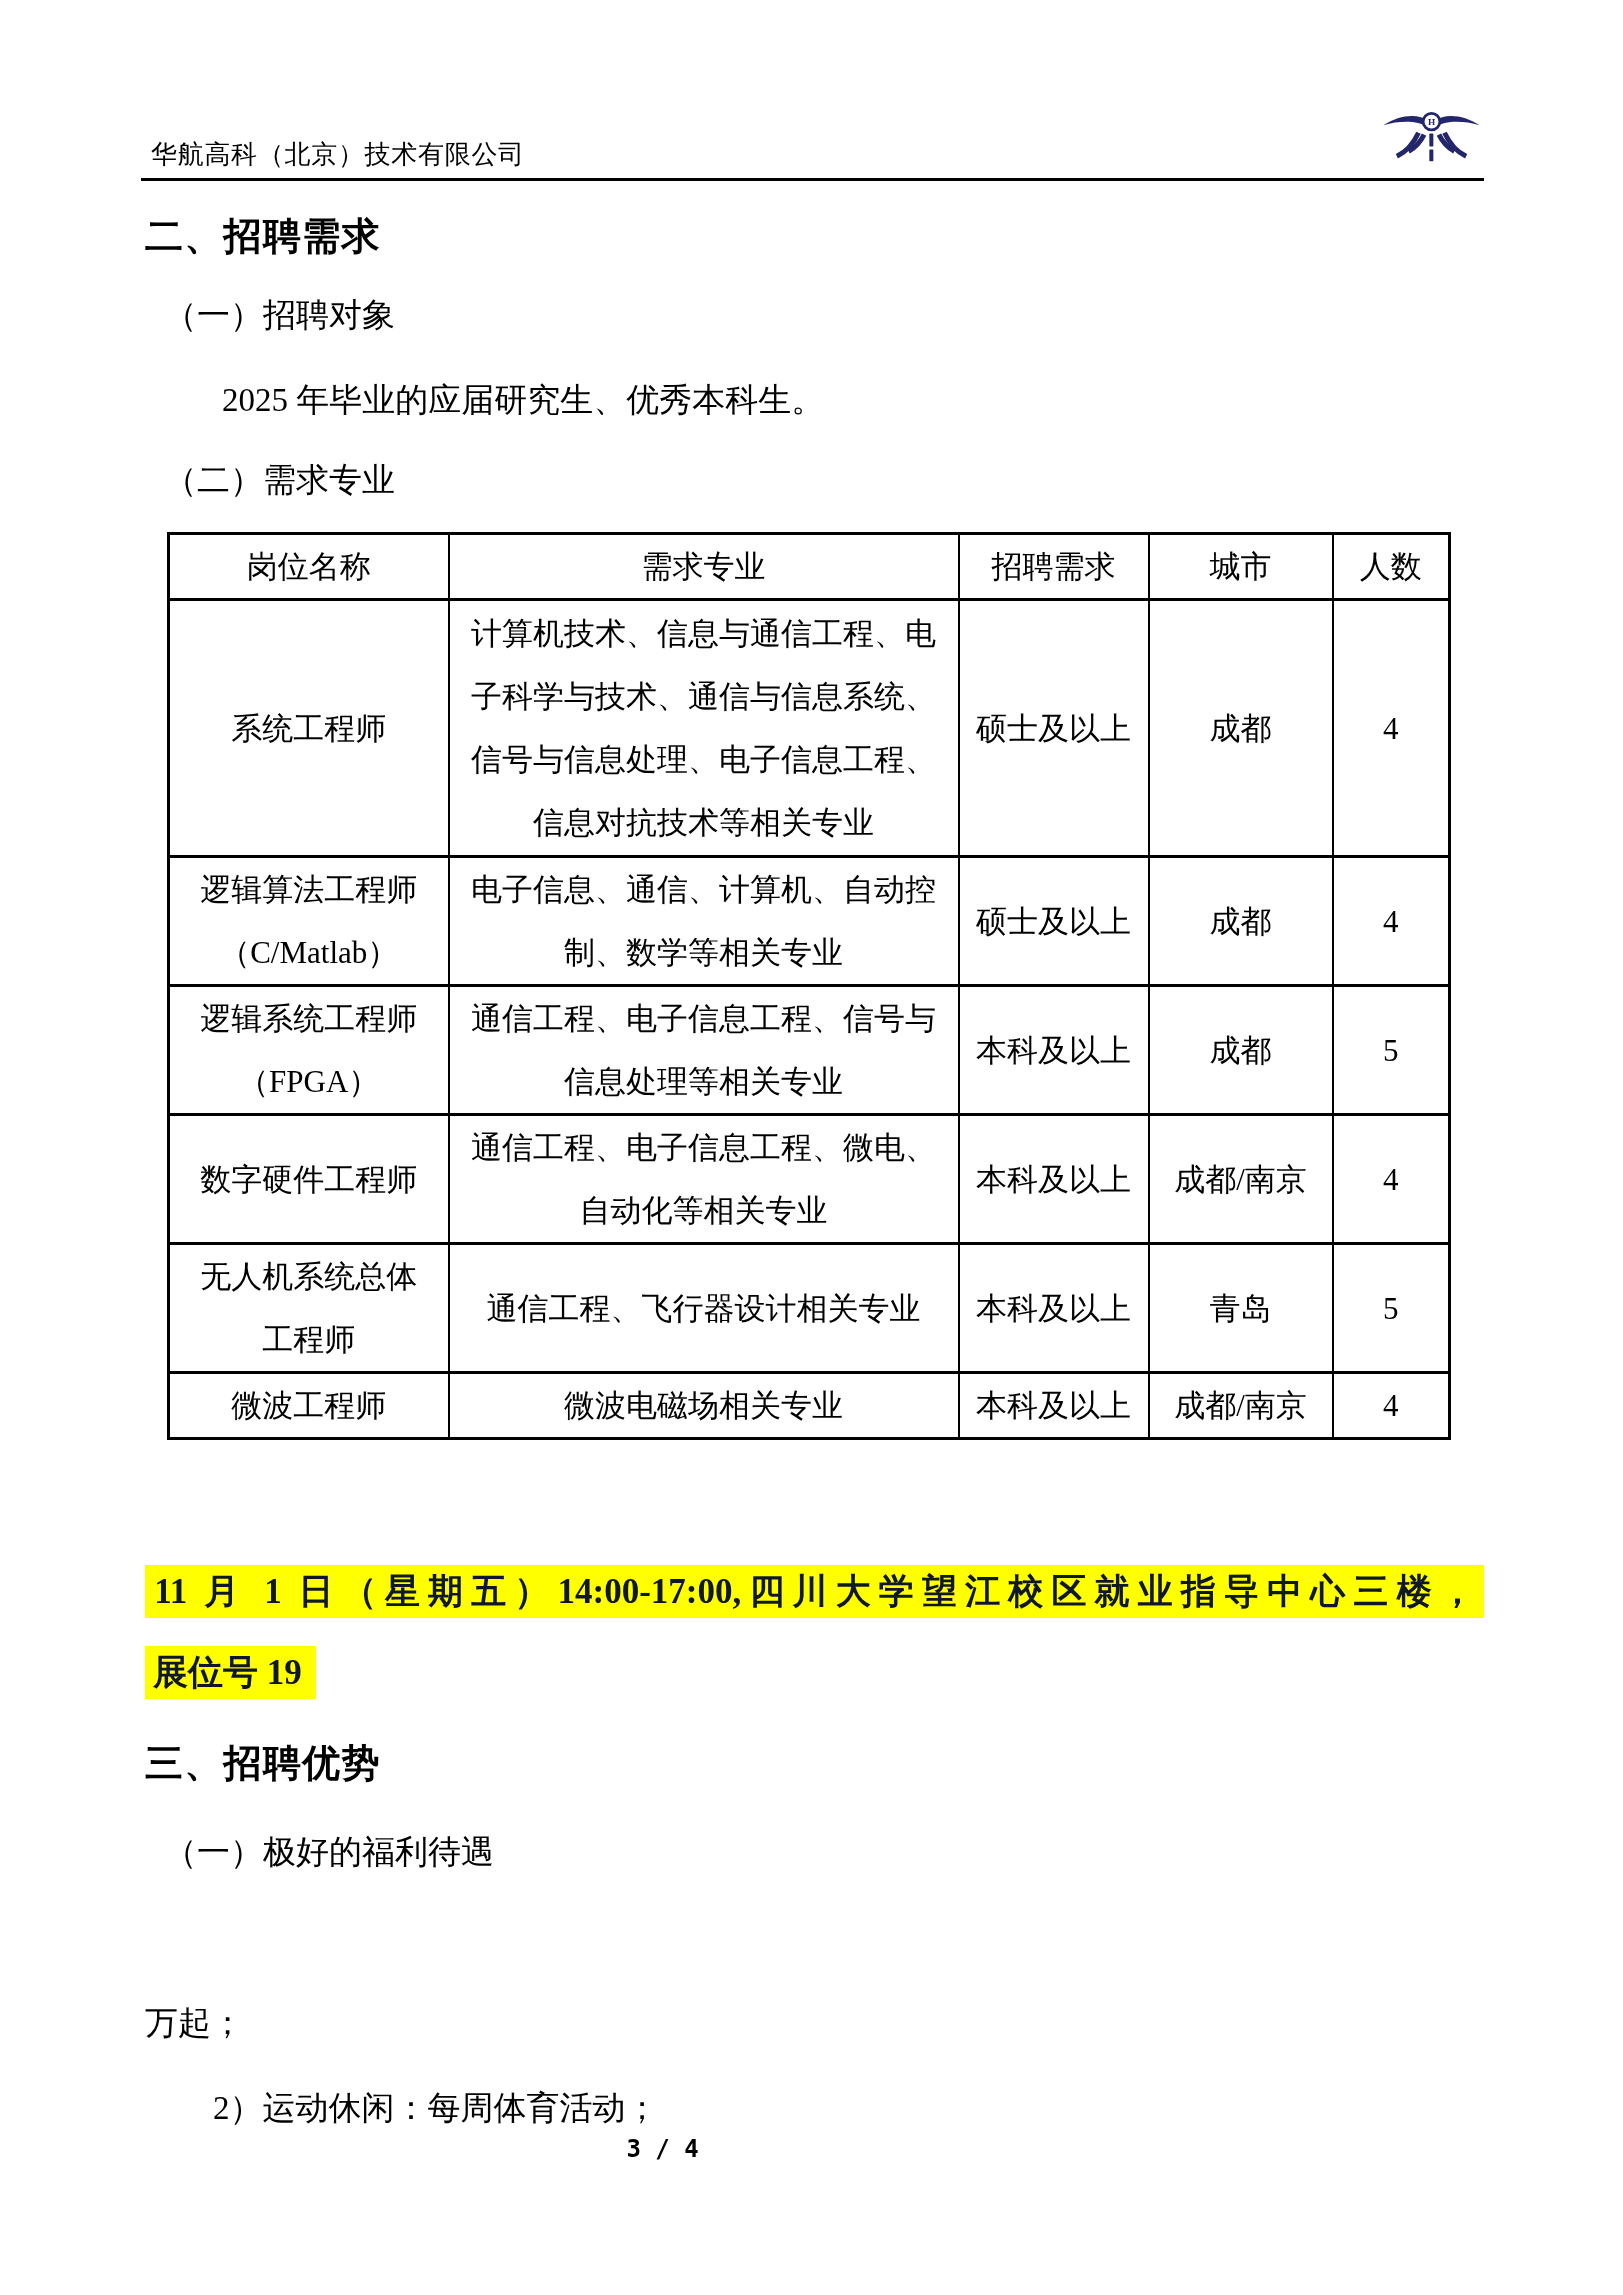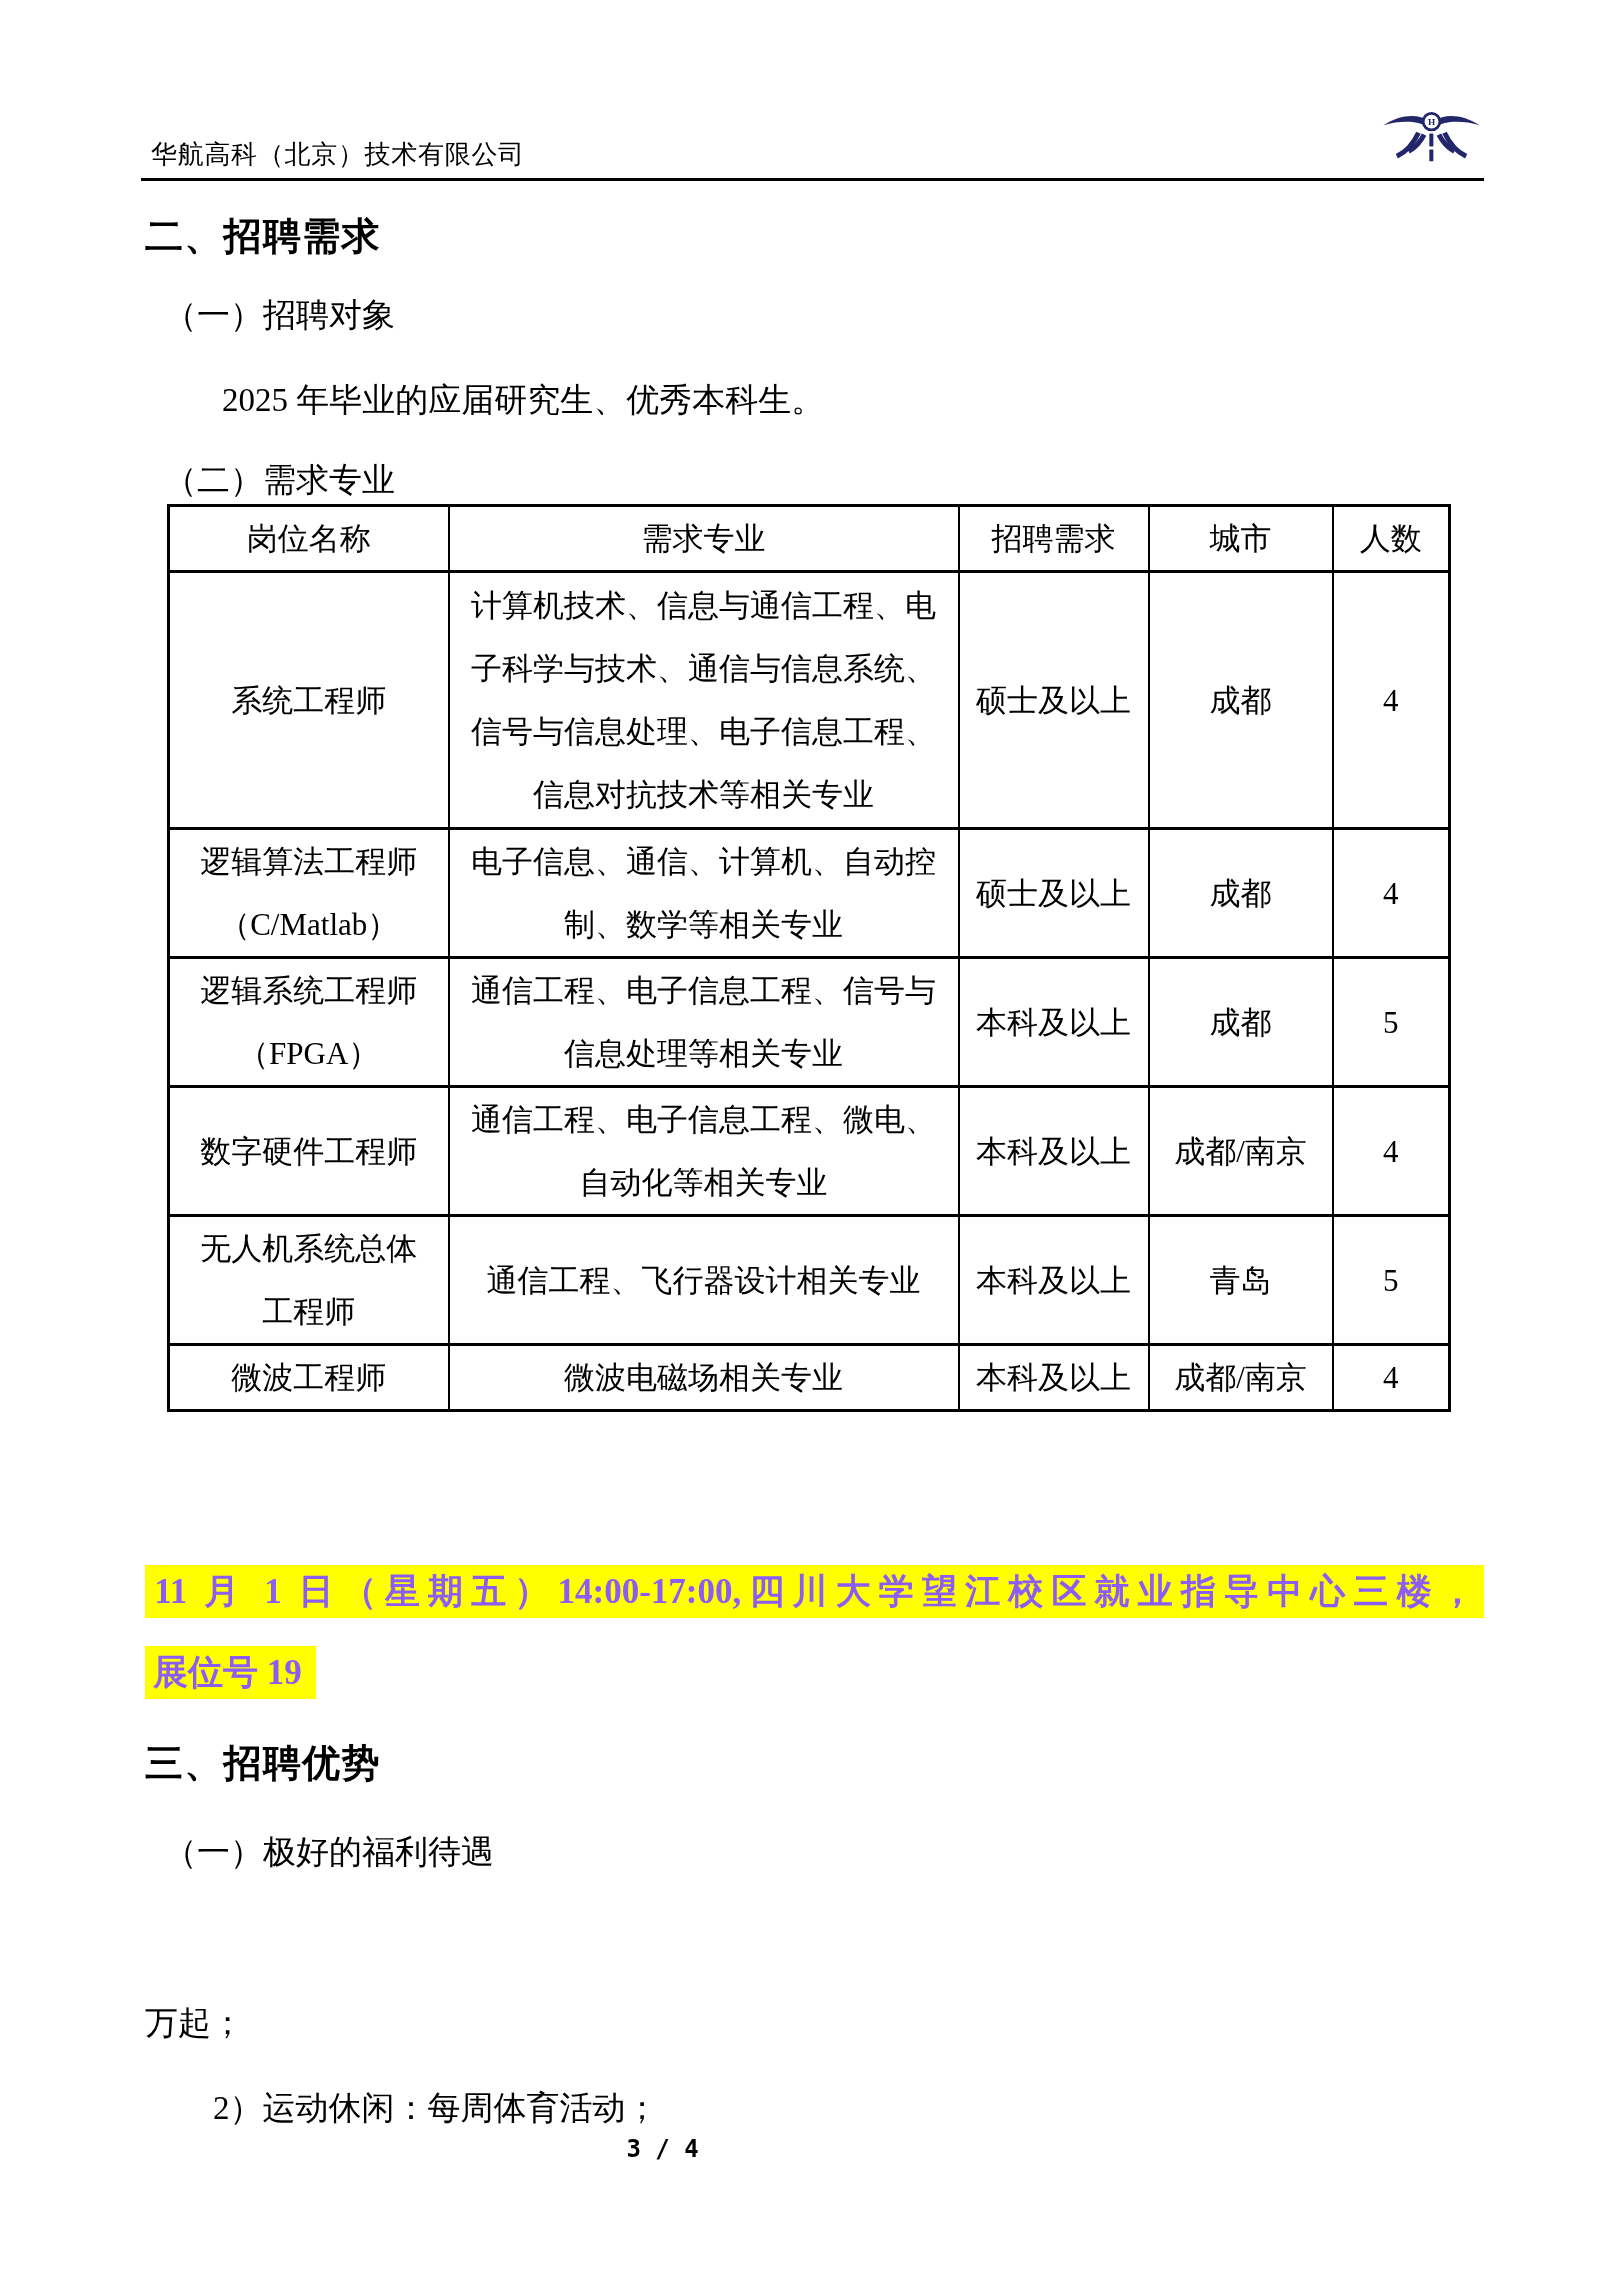"岗位名称" div.abs { top: 504px -> 532px }
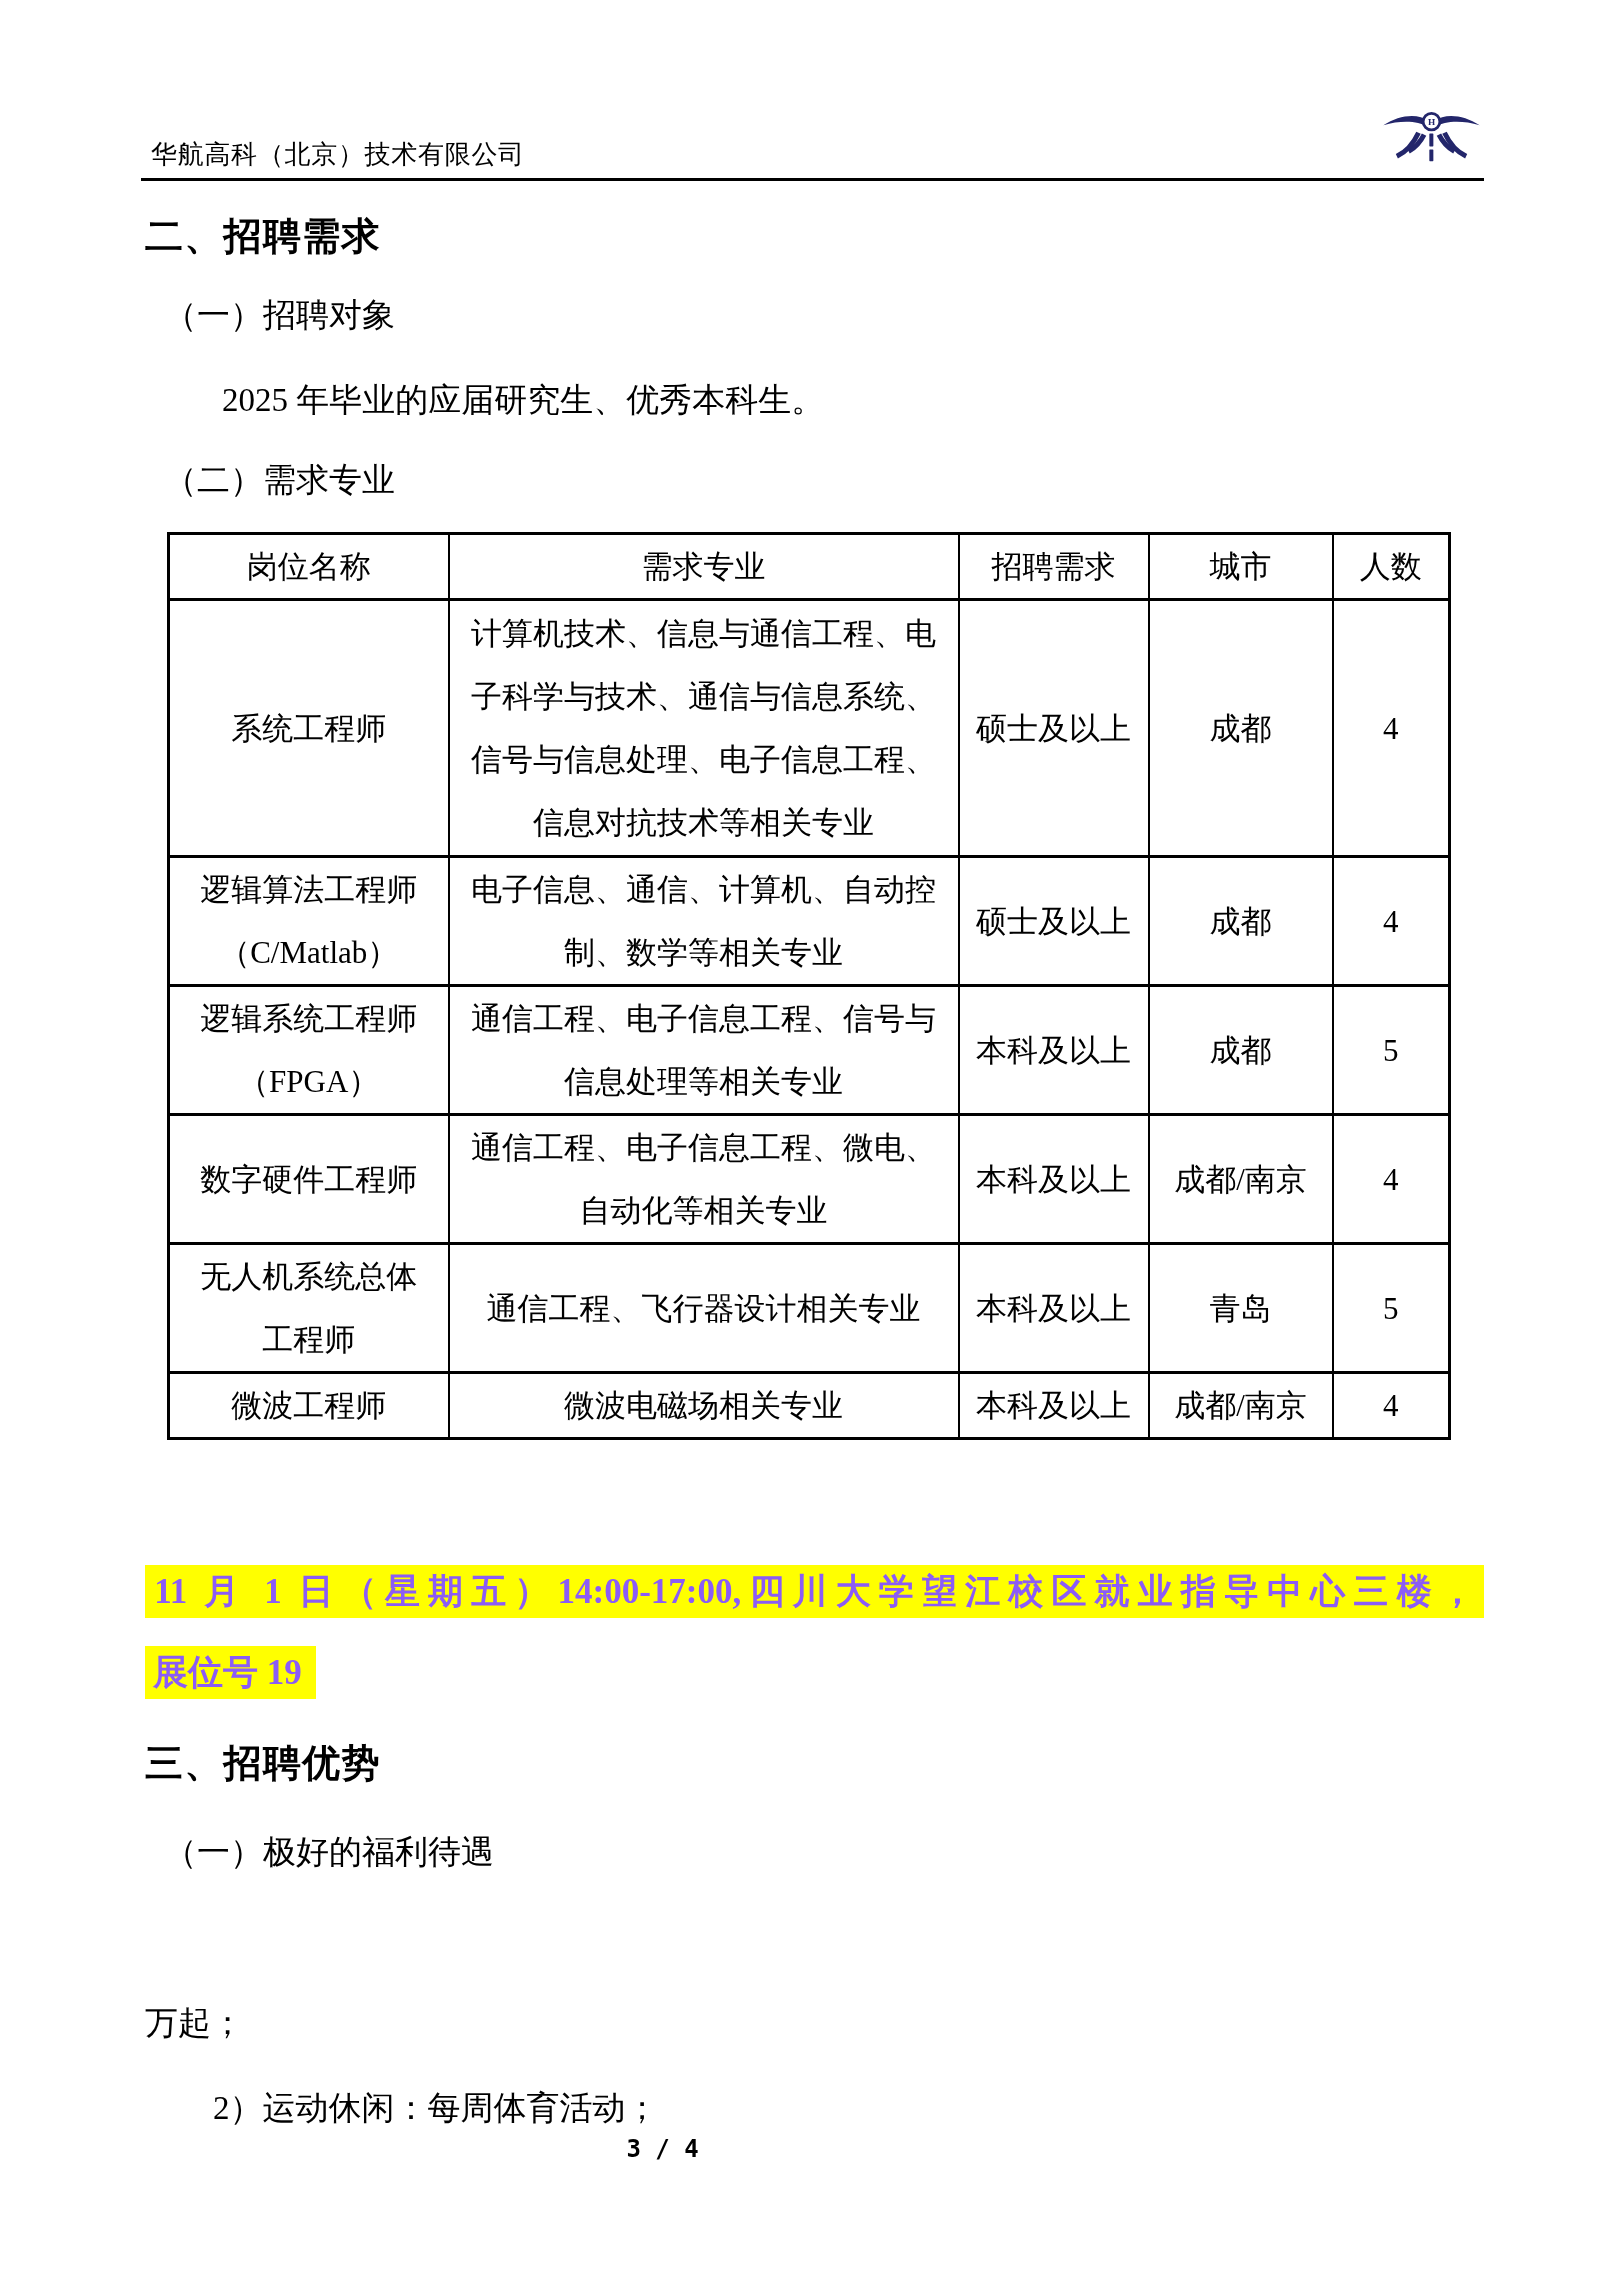"11 月 1" .hl { color: #8b5cf6 -> #0f172a }
